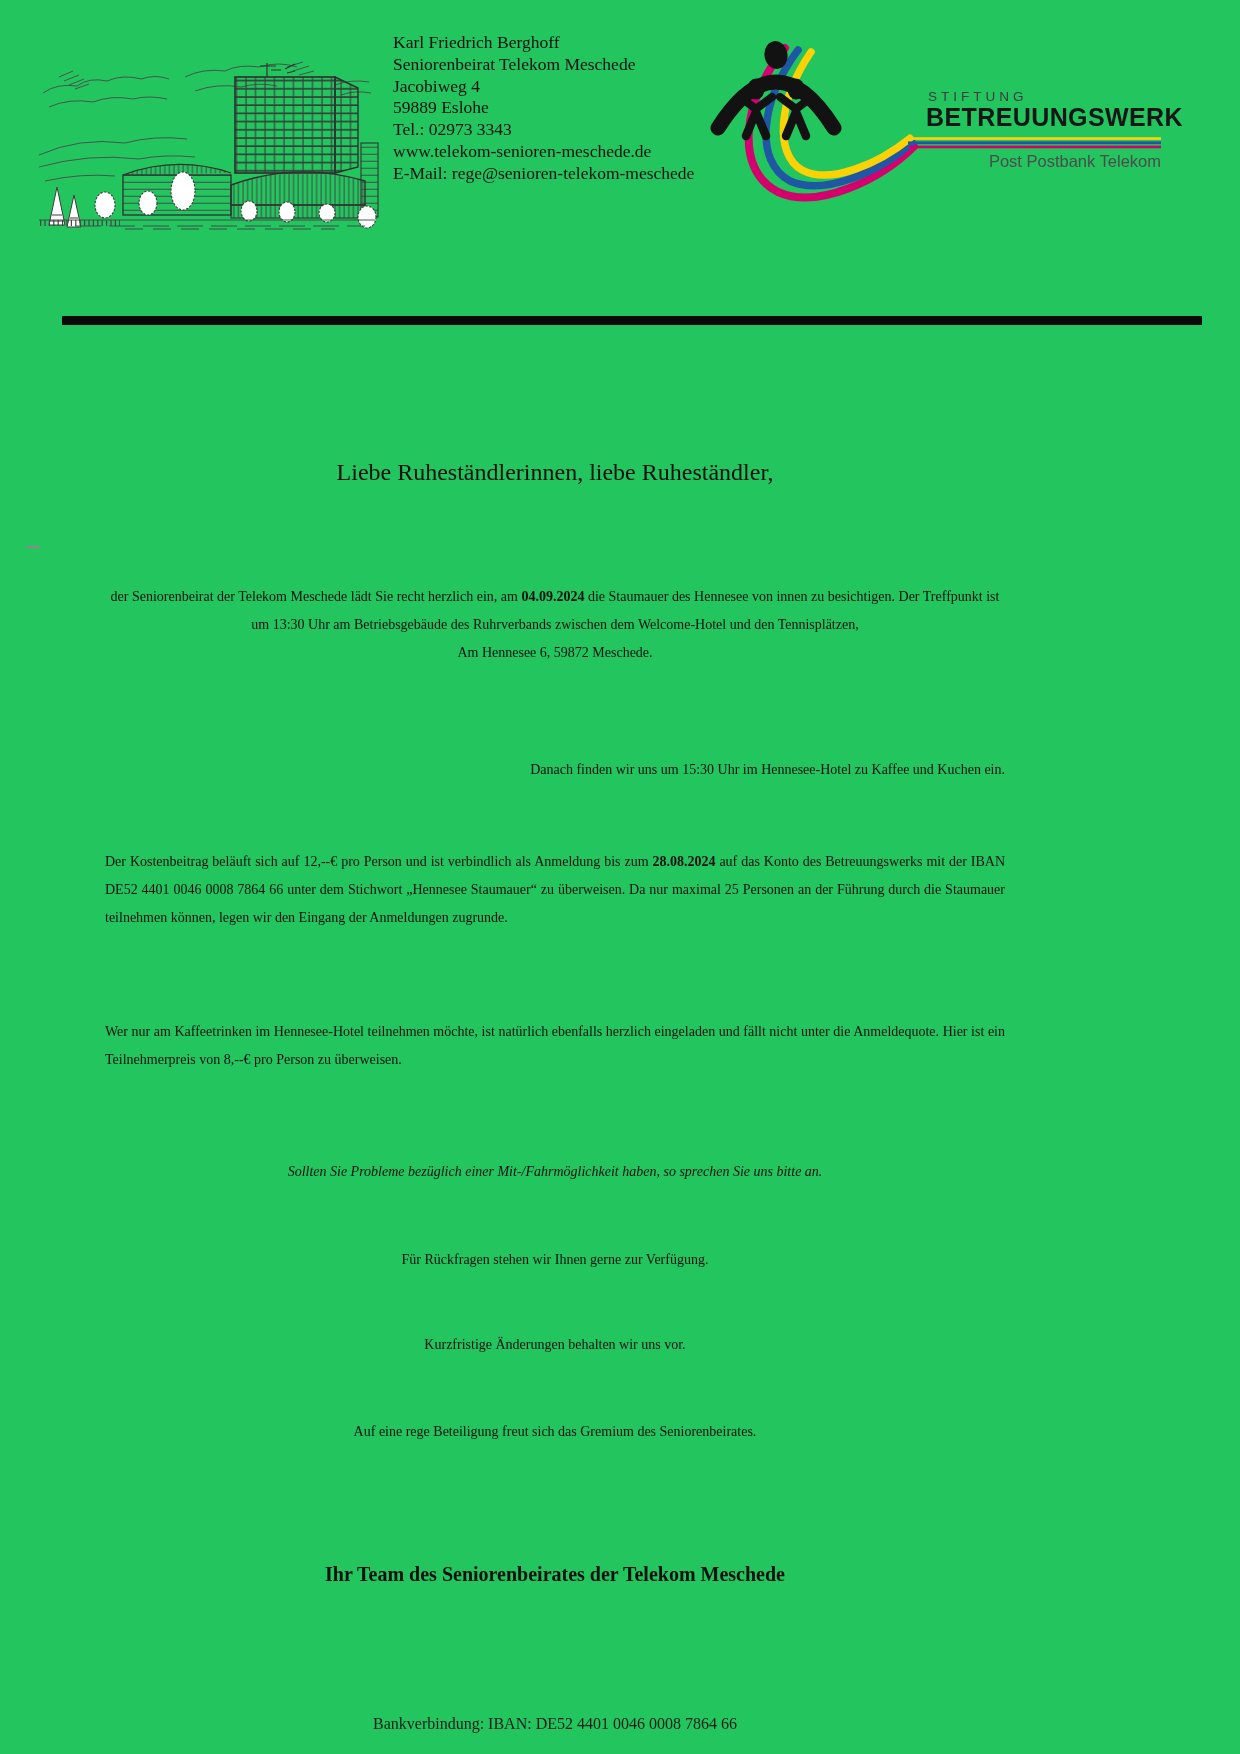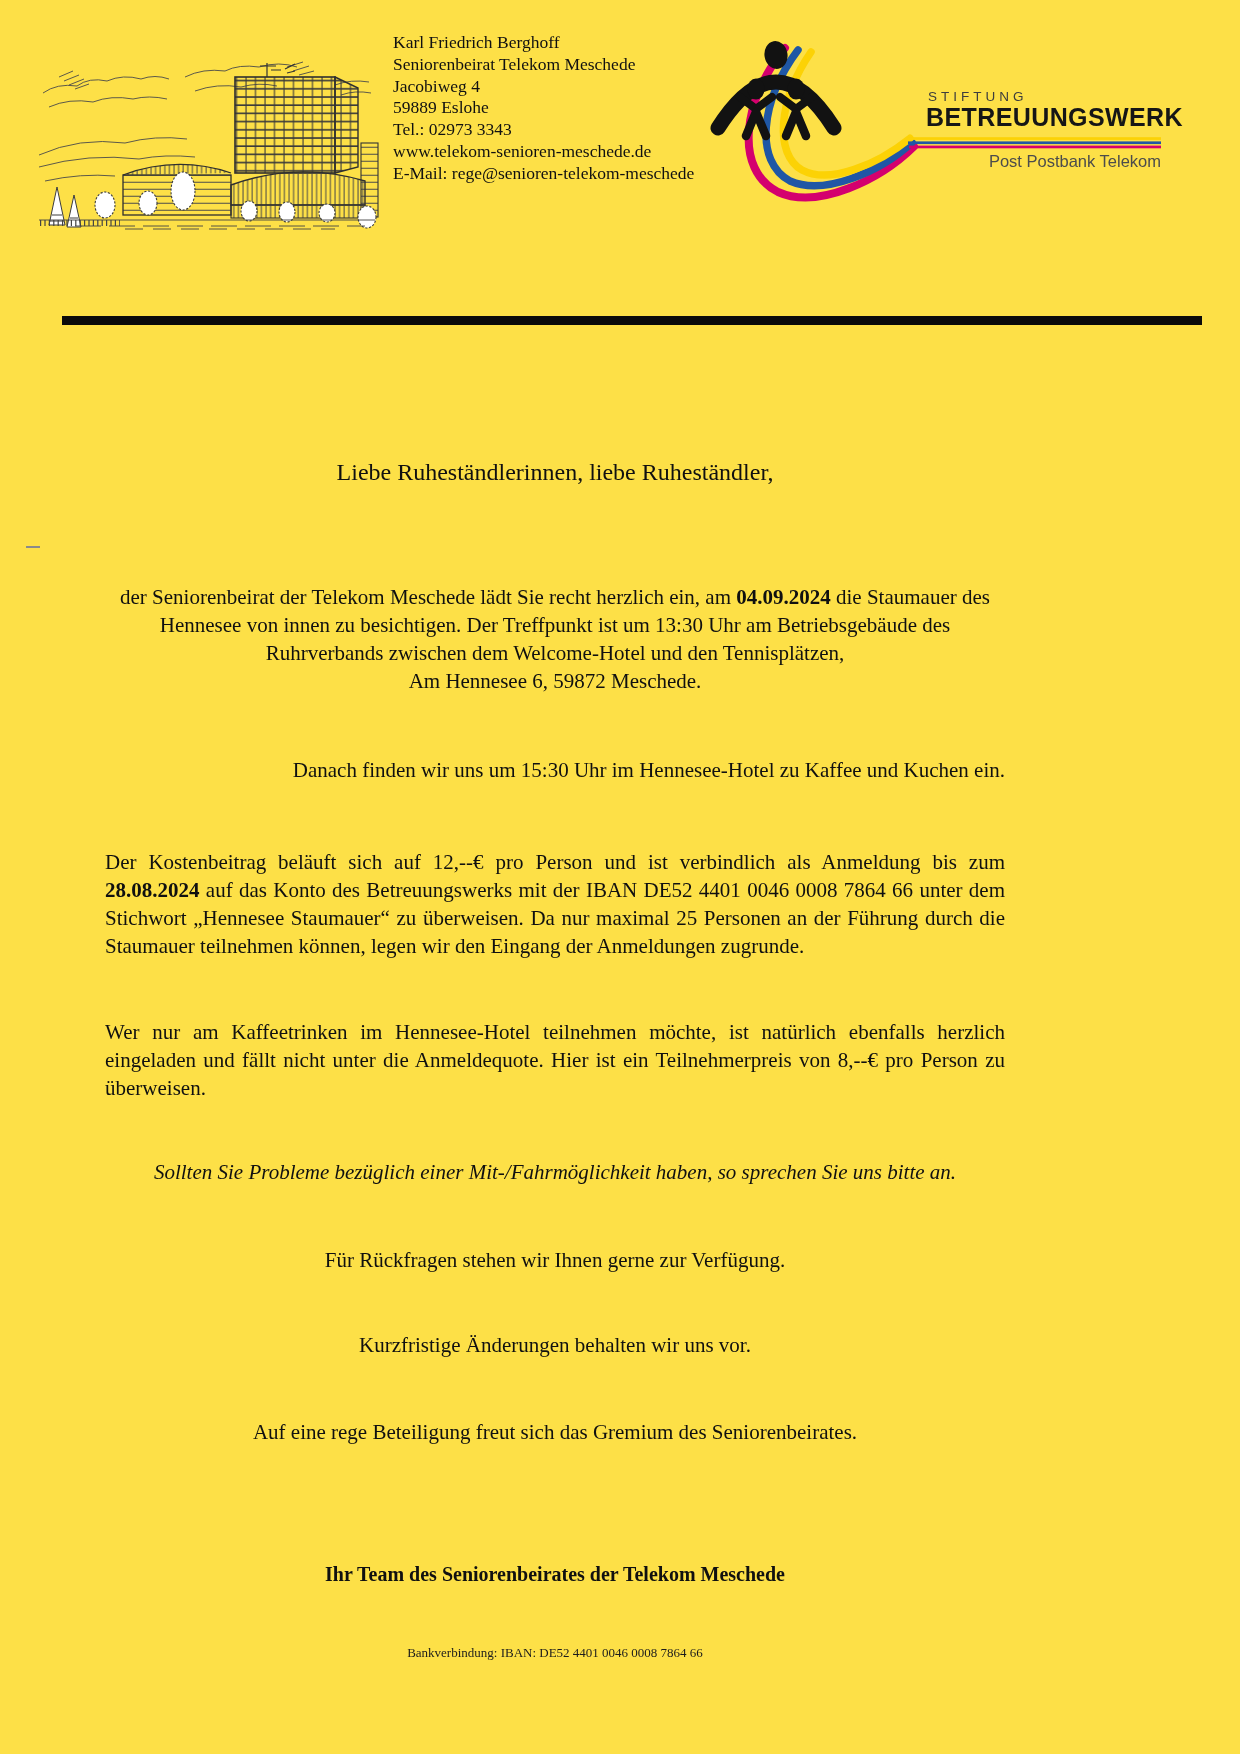"Karl Friedrich Berghoff" .page { background: #fde047 -> #22c55e }
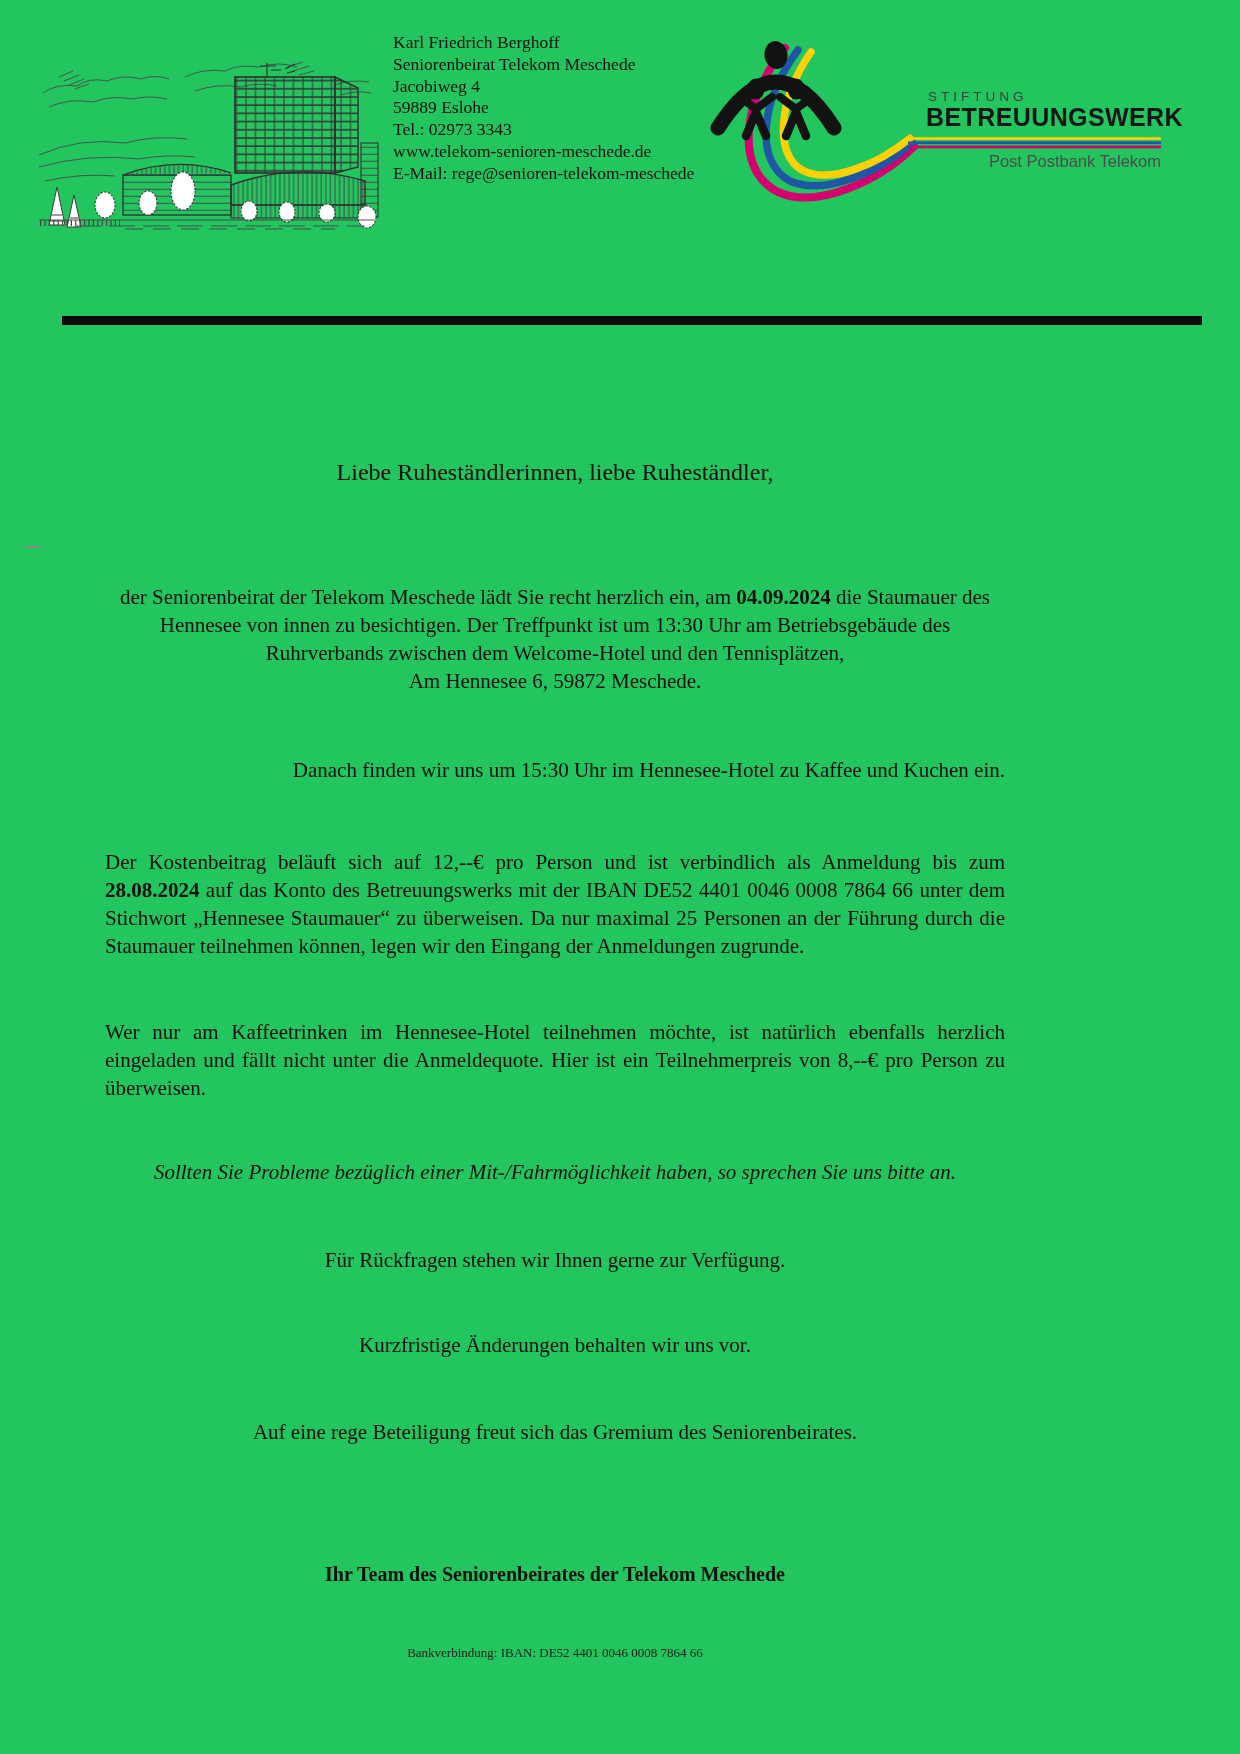"der Seniorenbeirat der Telekom Meschede" .para { font-size: 21px -> 14px }
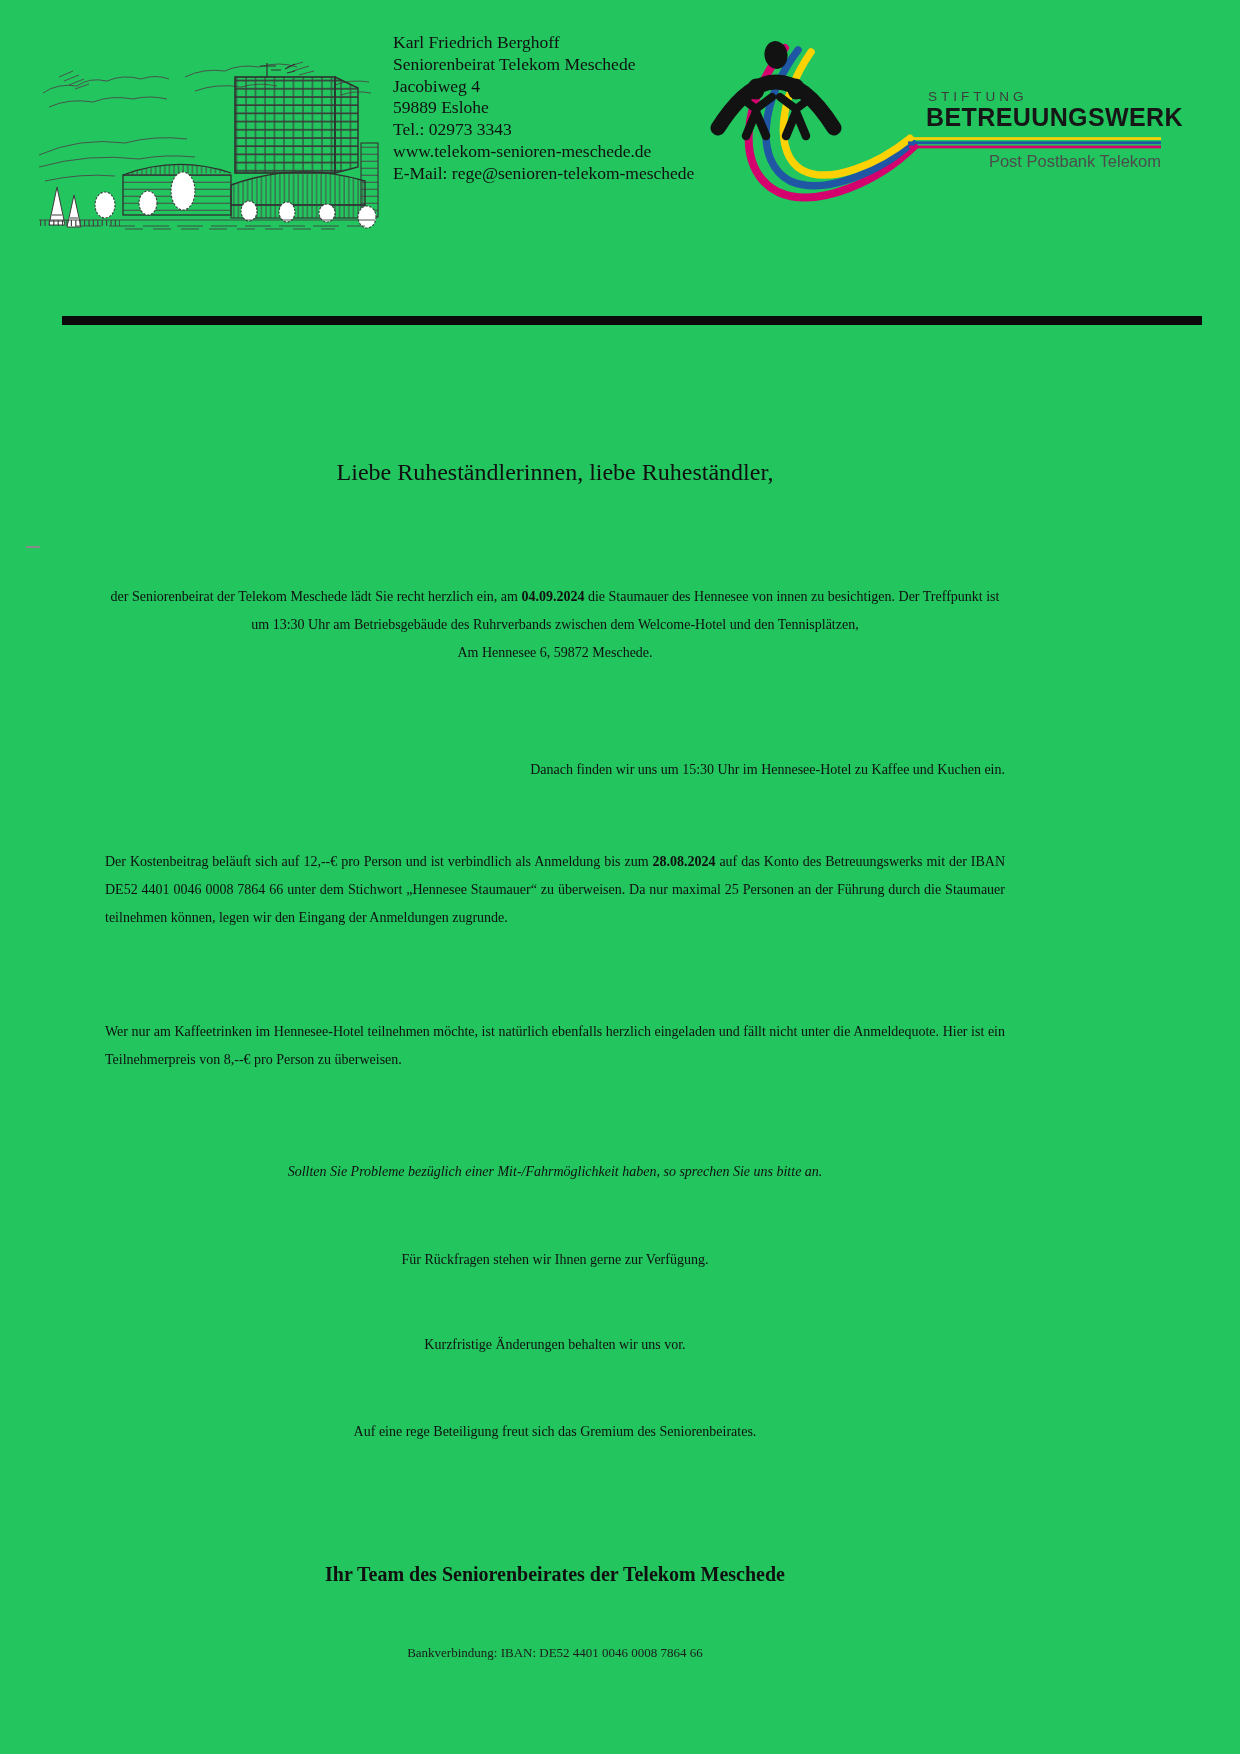"Bankverbindung: IBAN: DE52 4401 0046" .footer-line { font-size: 13px -> 16px; top: 1639px -> 1710px }
